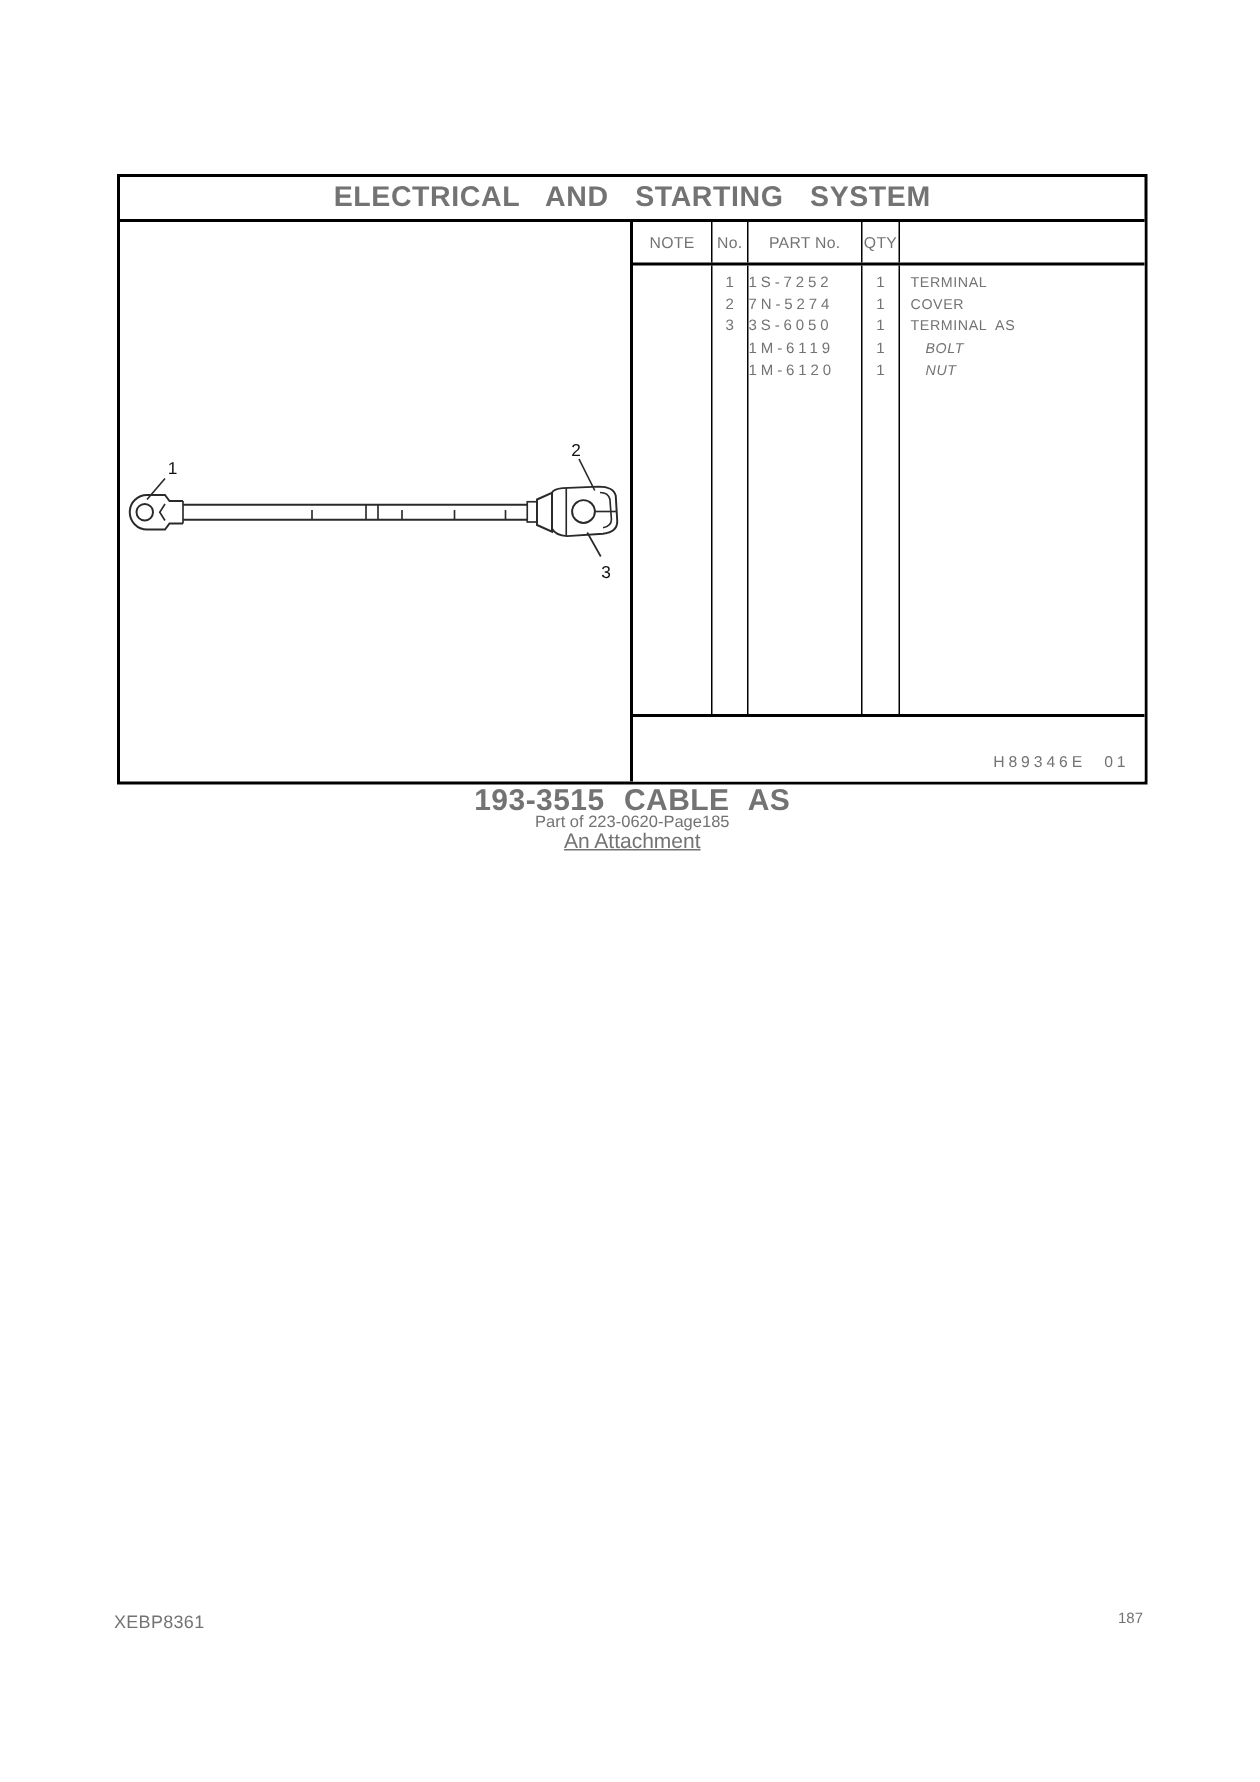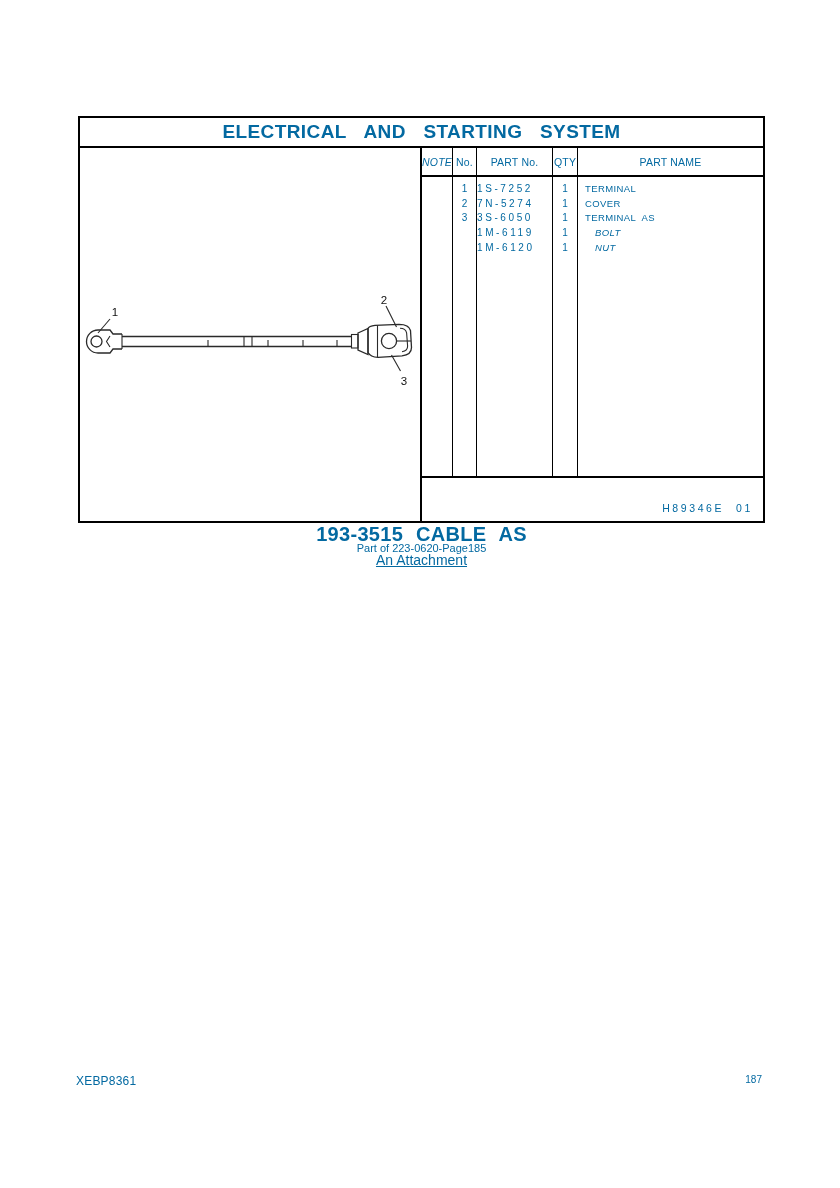"ELECTRICAL AND STARTING SYSTEM" .page { color: #0369a1 -> #737373 }
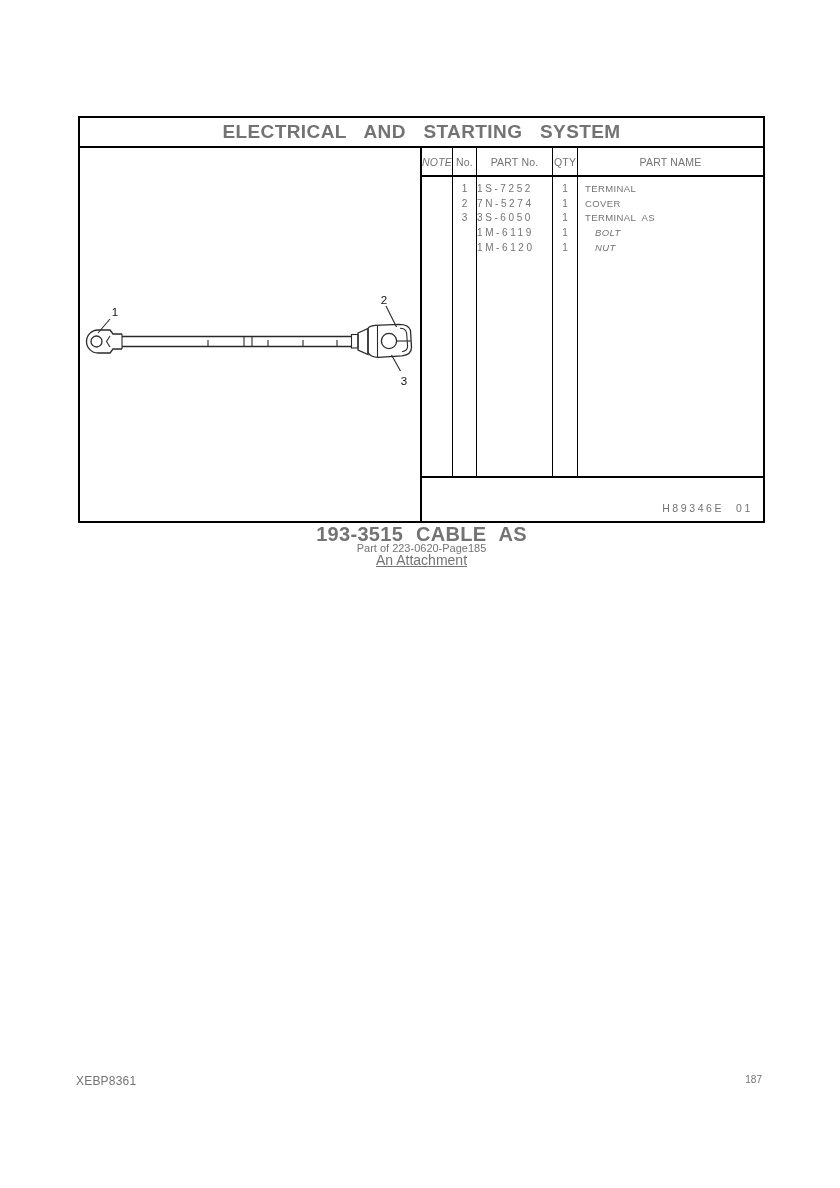"NOTE" .col-note { font-style: italic -> none; width: 31px -> 53px }
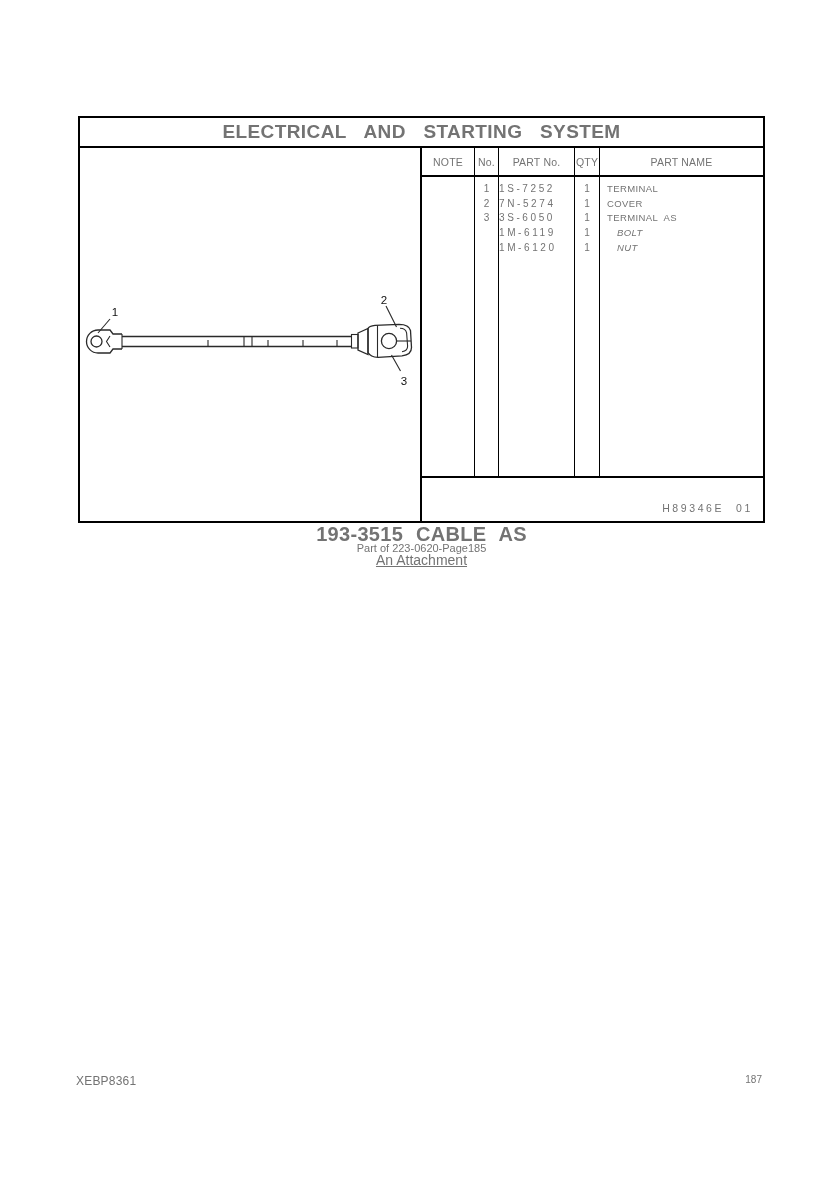"PART NAME" div.th { html: <div>PART NAME</div> -> none }
